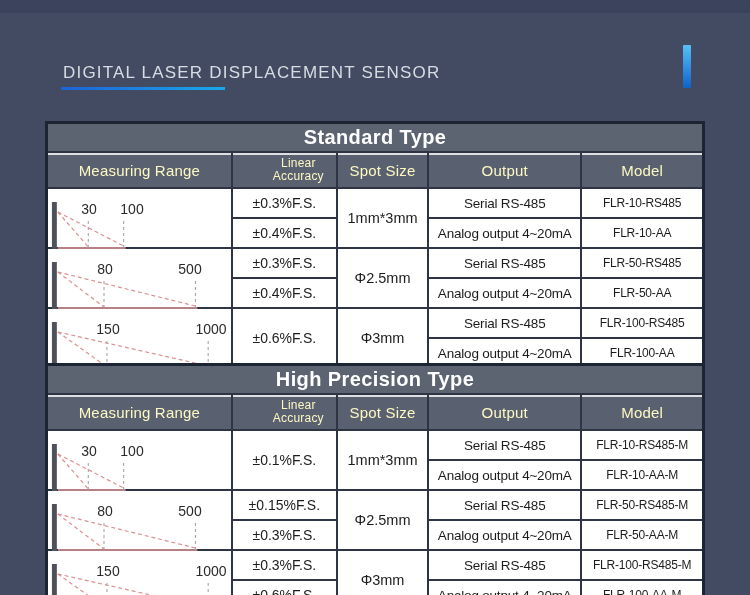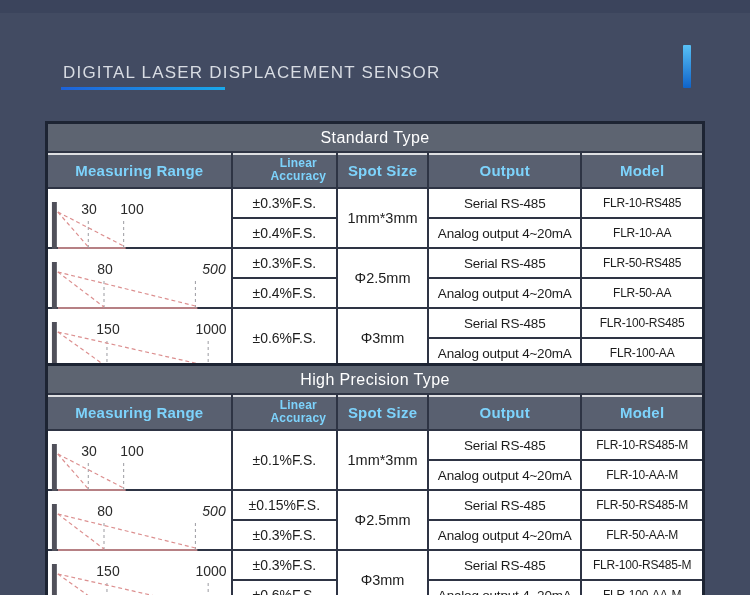"Standard Type" .title-row th { font-size: 16px -> 20px; font-weight: normal -> bold }
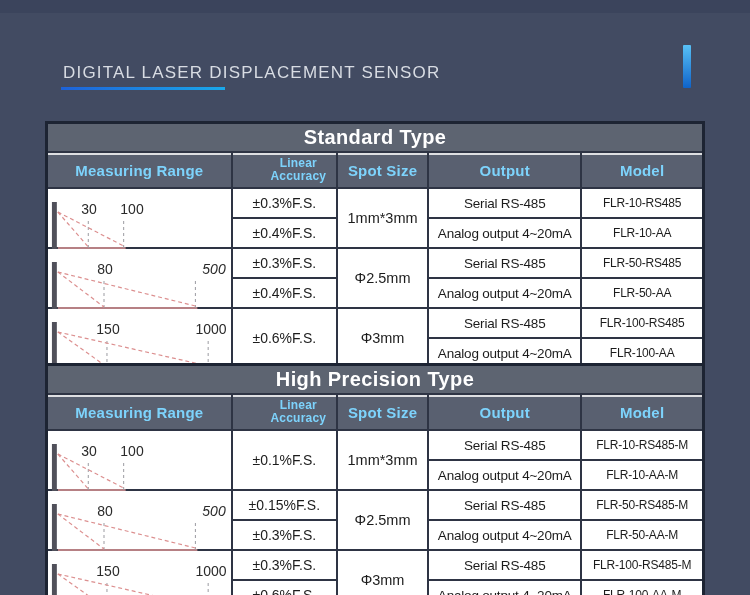"Measuring Range" .head-row th { color: #7dd3fc -> #fef9c3; font-weight: 700 -> 400 }
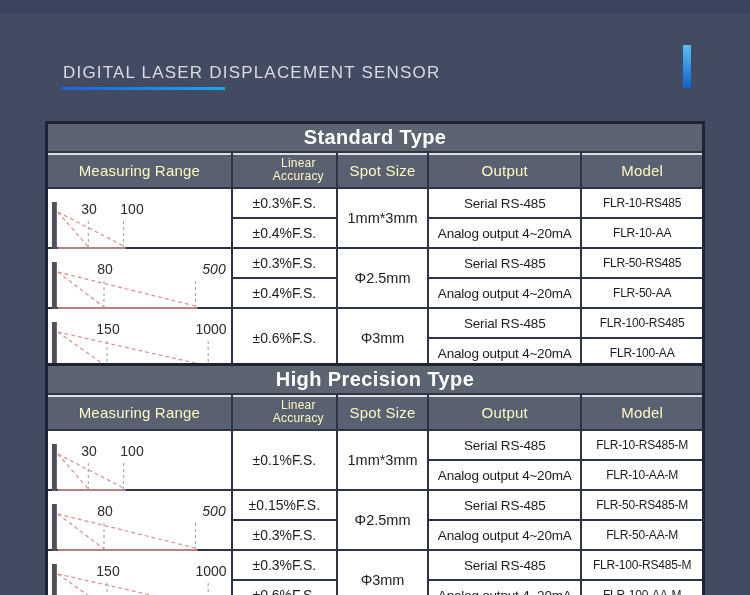"500" .dg1 .far { font-style: italic -> none; left: 166px -> 142px }
